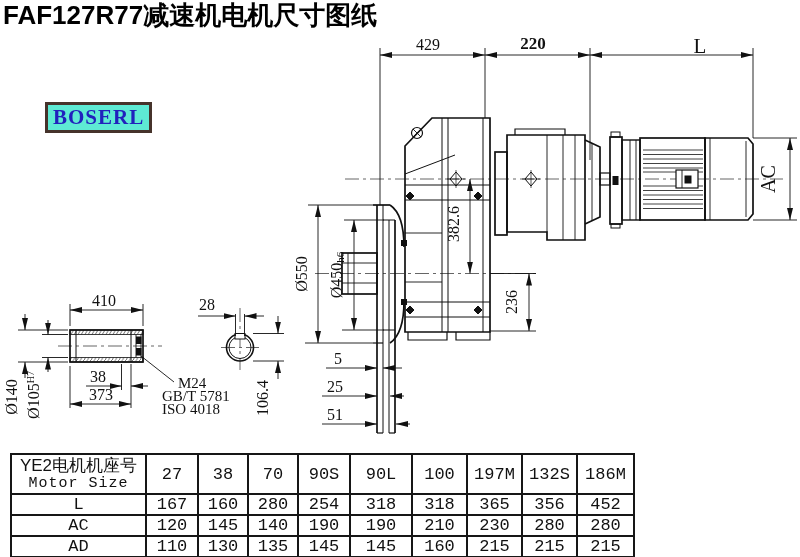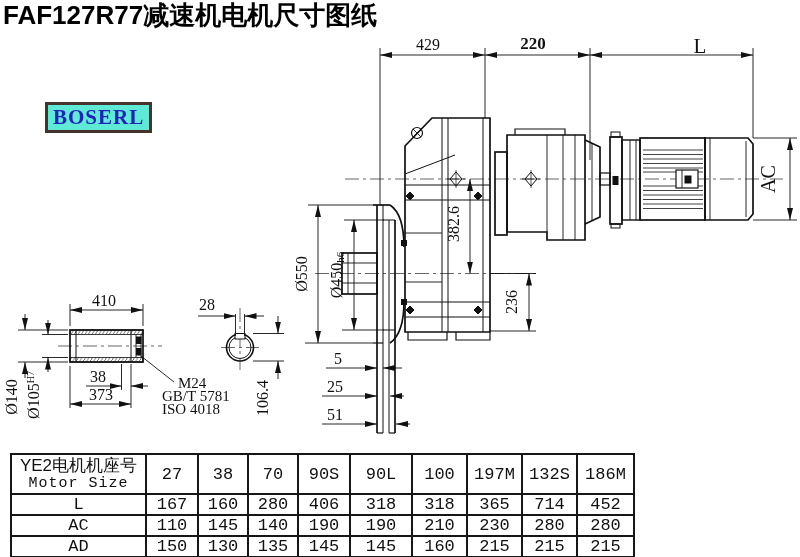"406" td { text: 406 -> 254 }
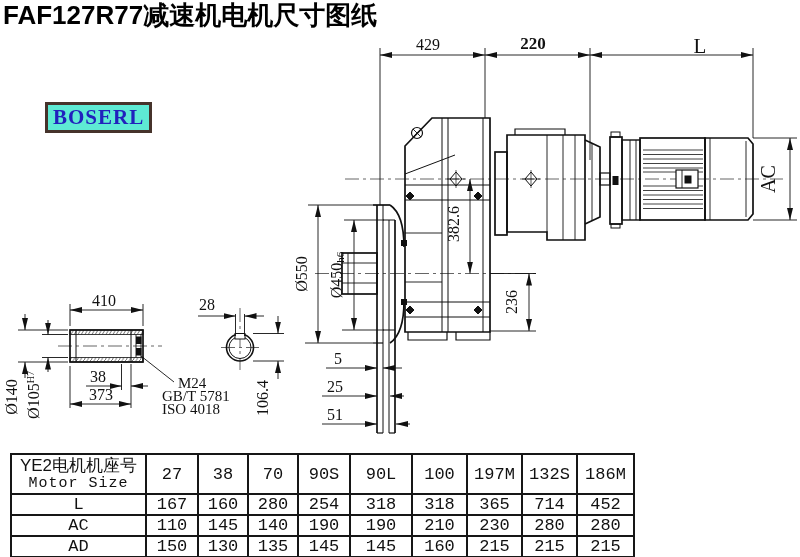"714" td { text: 714 -> 356 }
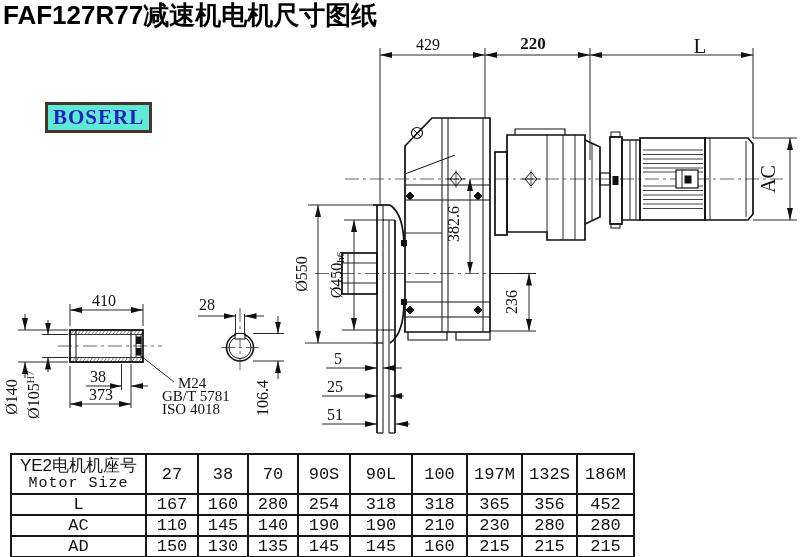"110" td { text: 110 -> 120 }
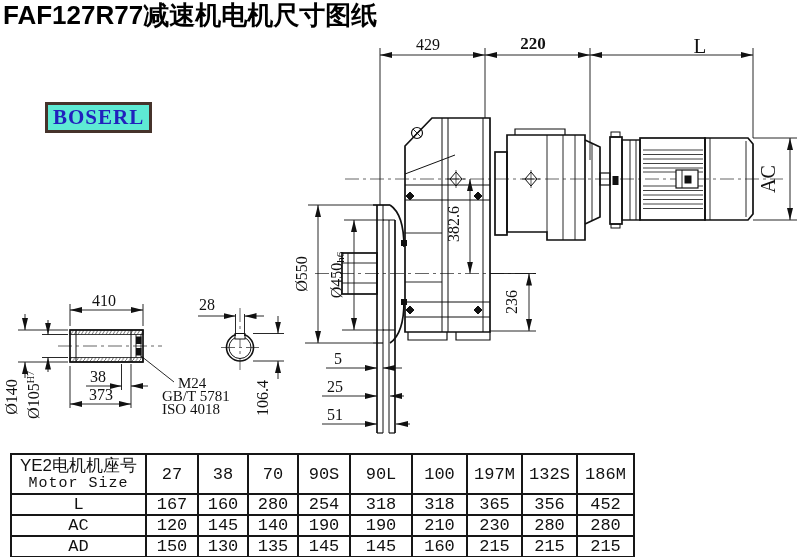"150" td { text: 150 -> 110 }
